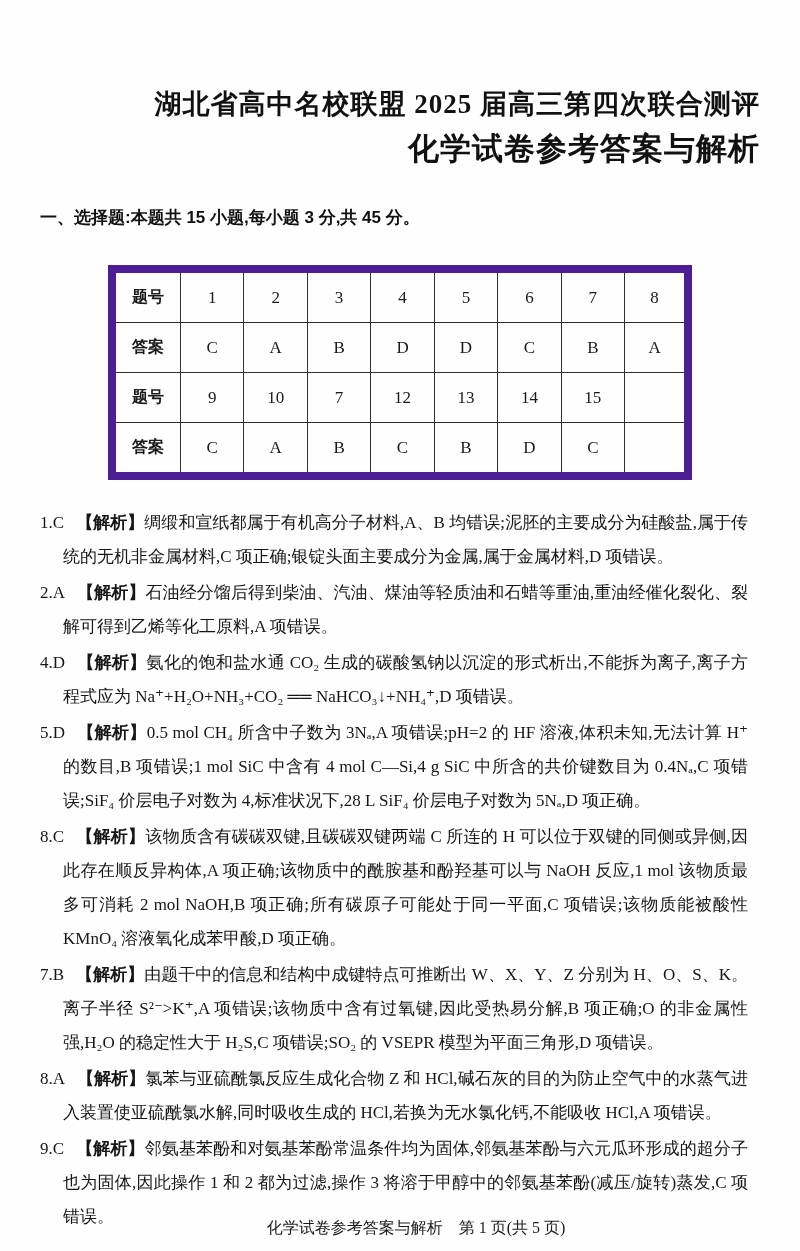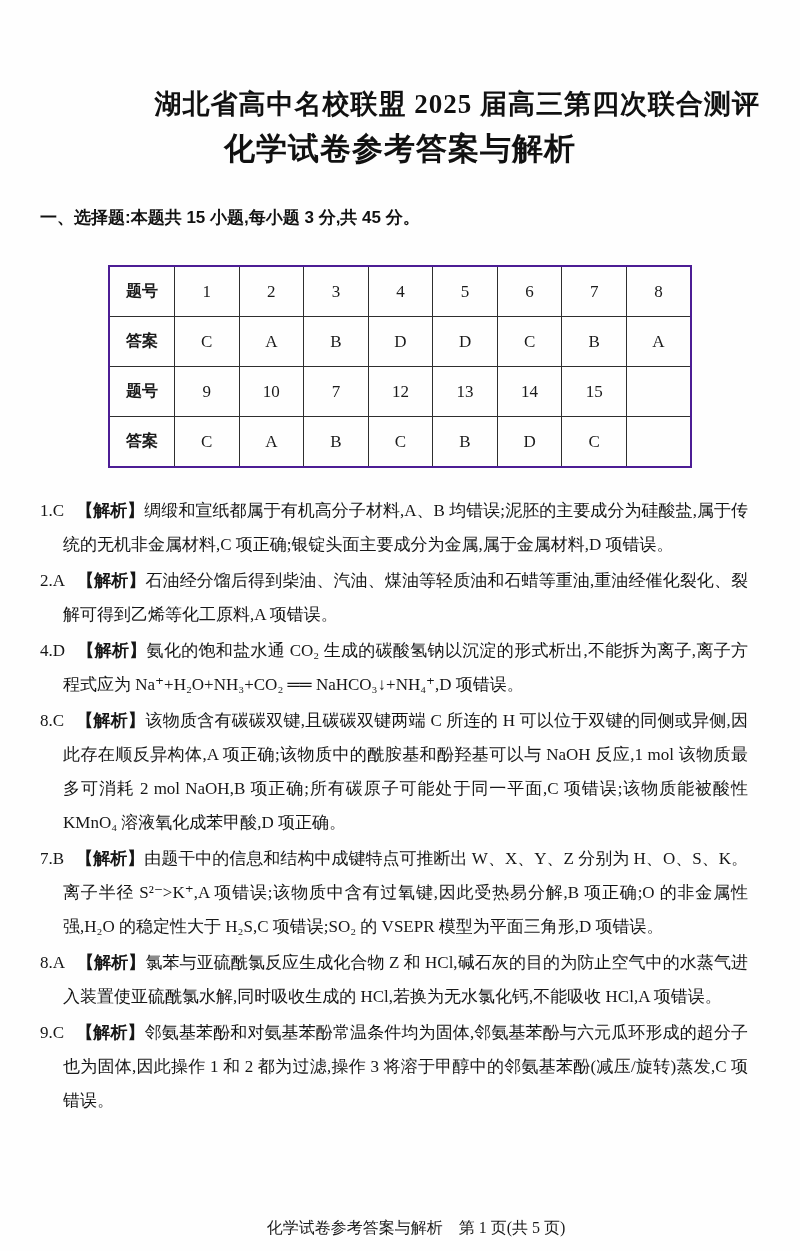"化学试卷参考答案与解析" .doc-subtitle { text-align: center -> right }
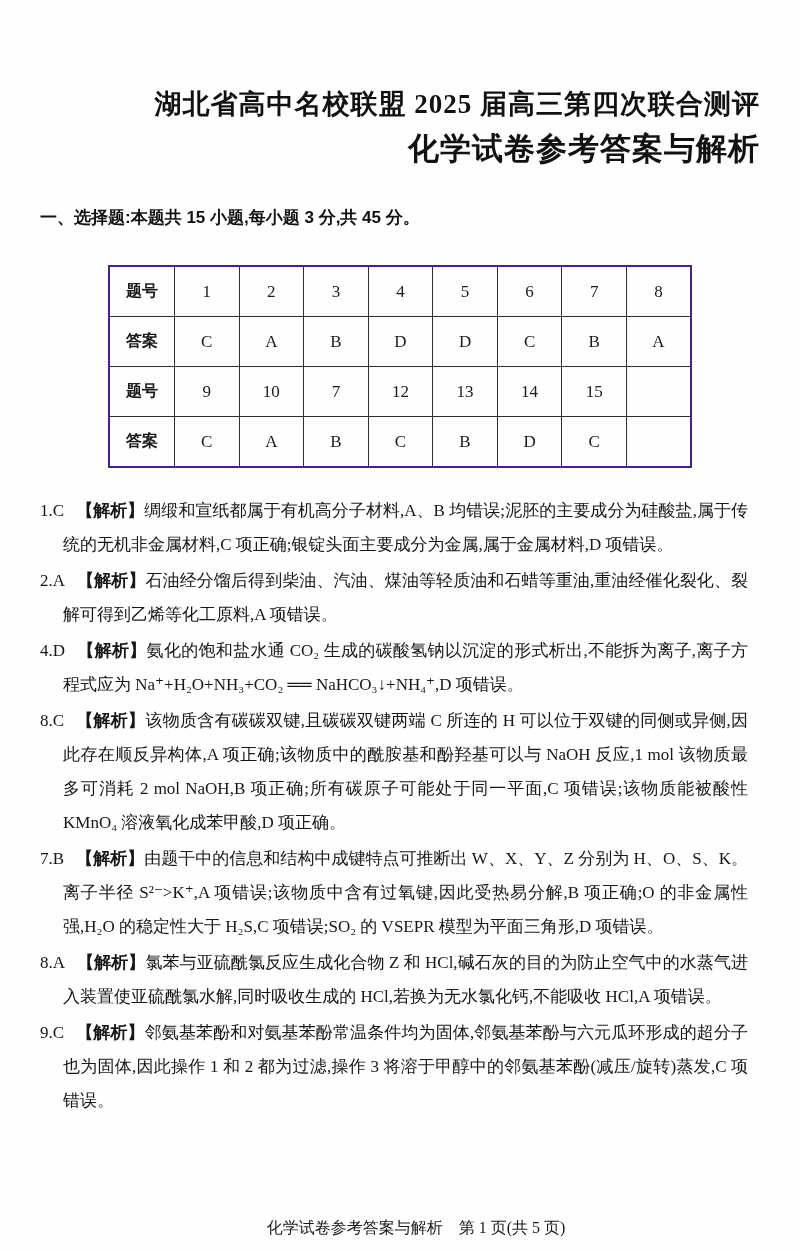"题号" table.answers { border: 2px solid #4c1d95 -> 8px solid #4c1d95 }
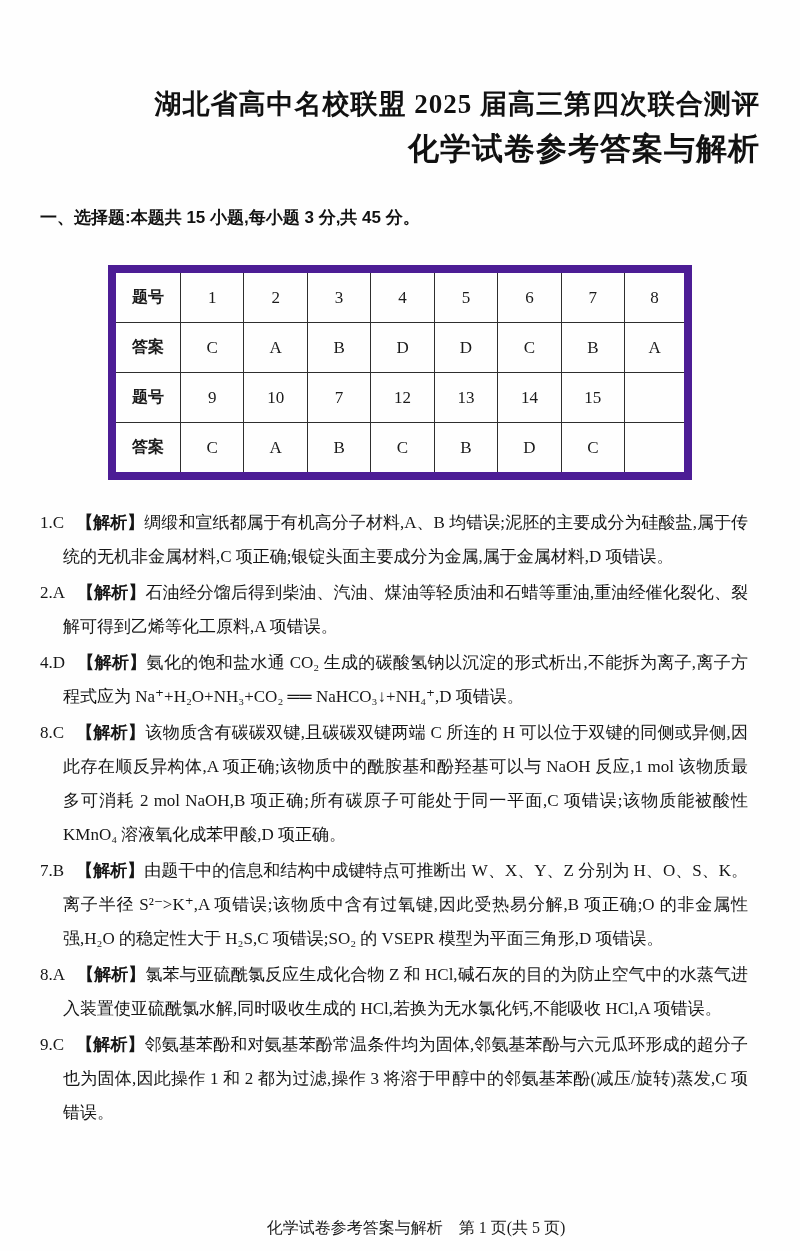"5.D 【解析】0.5 mol CH₄ 所含中子数为" p.sol { html: none -> <p><span>5.D</span><span>【解析】</span><span>0.5 mol CH₄ 所含中子数为 3Nₐ,A 项错误;pH=2 的 HF 溶液,体积未知,无法计算 H⁺ 的数目,B 项错误;1 mol SiC 中含有 4 mol C—Si,4 g SiC 中所含的共价键数目为 0.4Nₐ,C 项错误;SiF₄ 价层电子对数为 4,标准状况下,28 L SiF₄ 价层电子对数为 5Nₐ,D 项正确。</span></p> }
